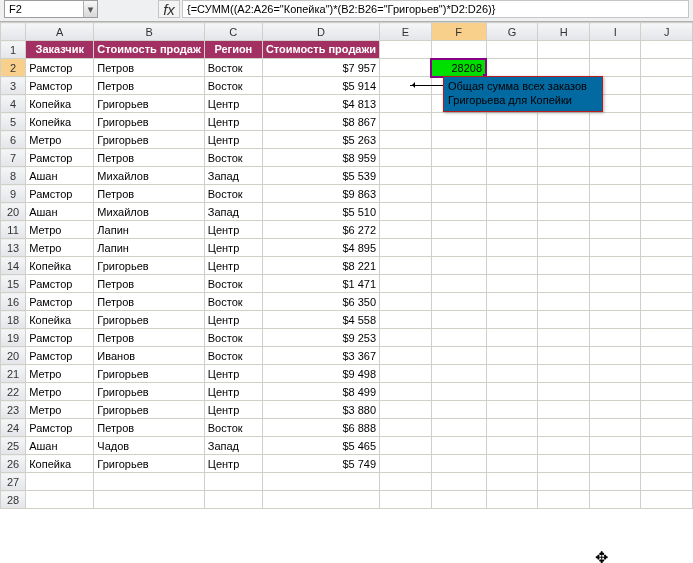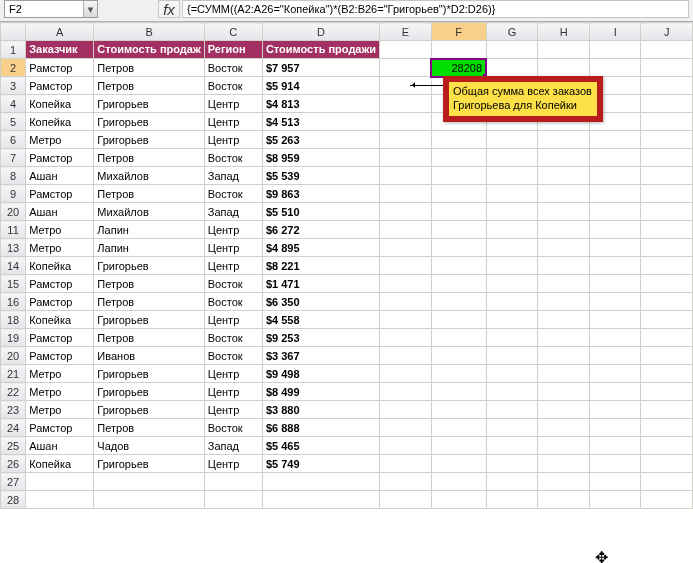"Заказчик" .data-hdr td { text-align: none -> center }
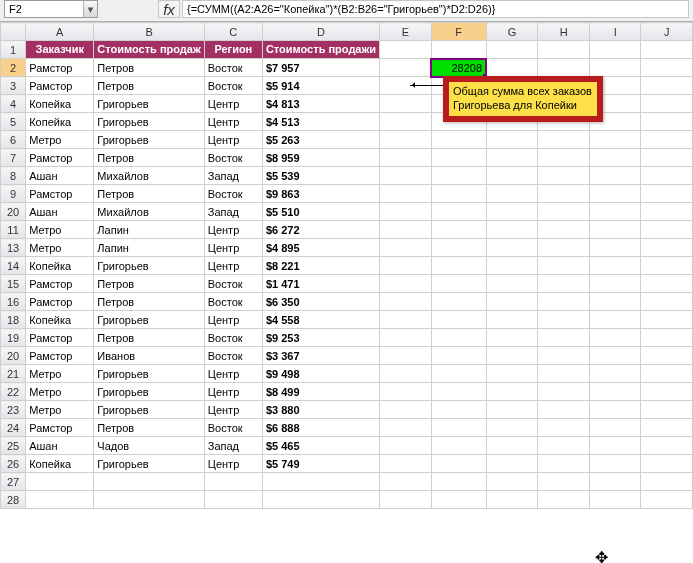"$7 957" td.val { font-weight: bold -> none; text-align: left -> right }
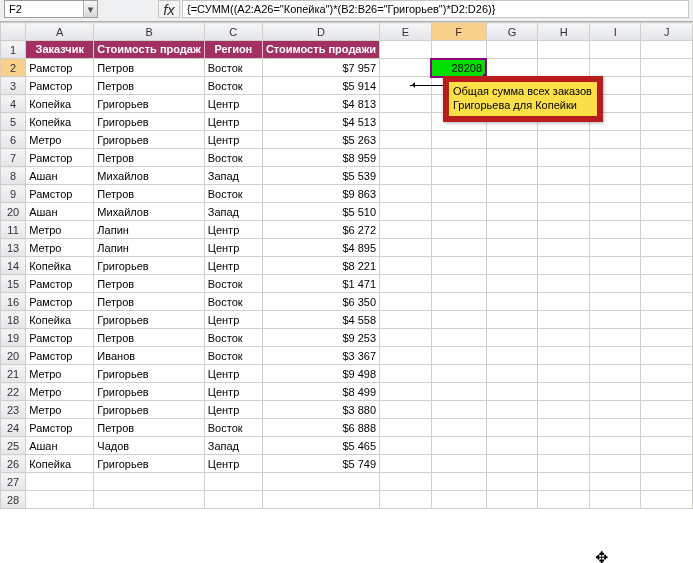"Общая сумма всех заказов Григорьева" .comment { background: #fde047 -> #0369a1; border: 6px solid #b91c1c -> 1px solid #b91c1c }
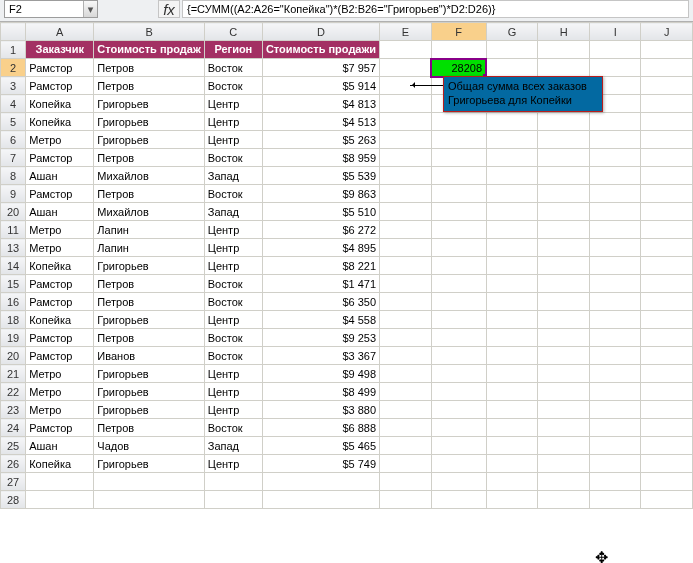"$4 513" td.data-cell { text: $4 513 -> $8 867 }
